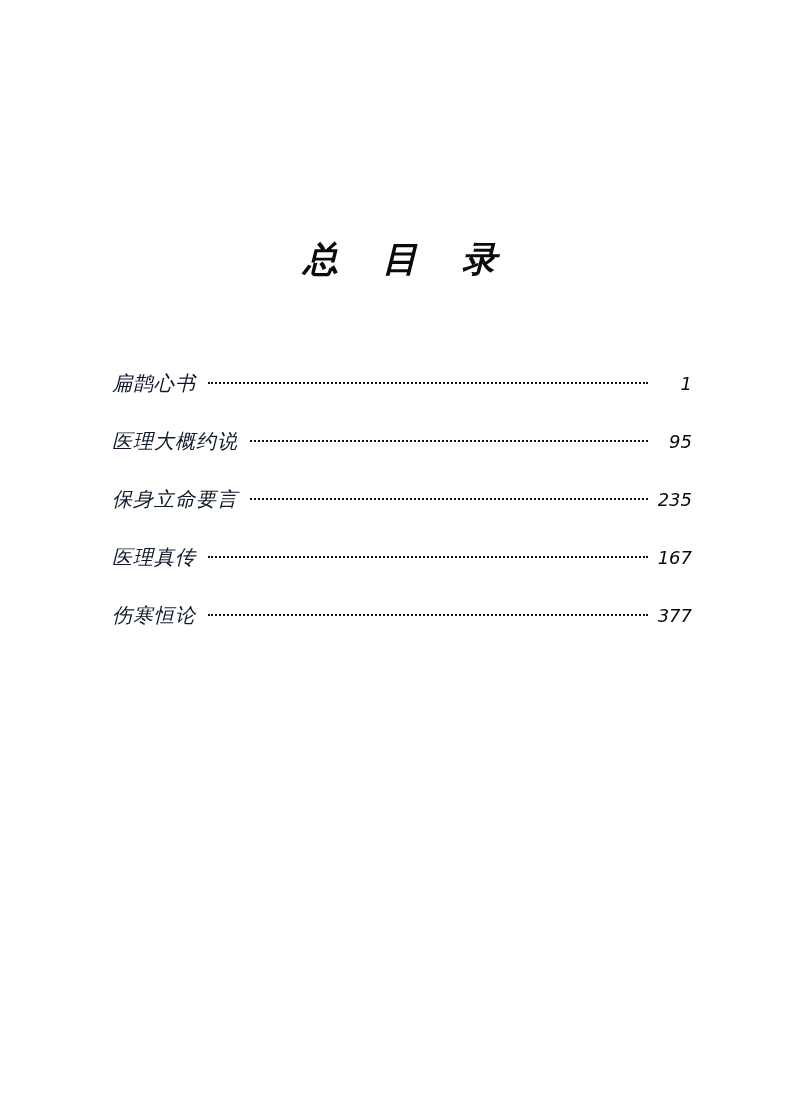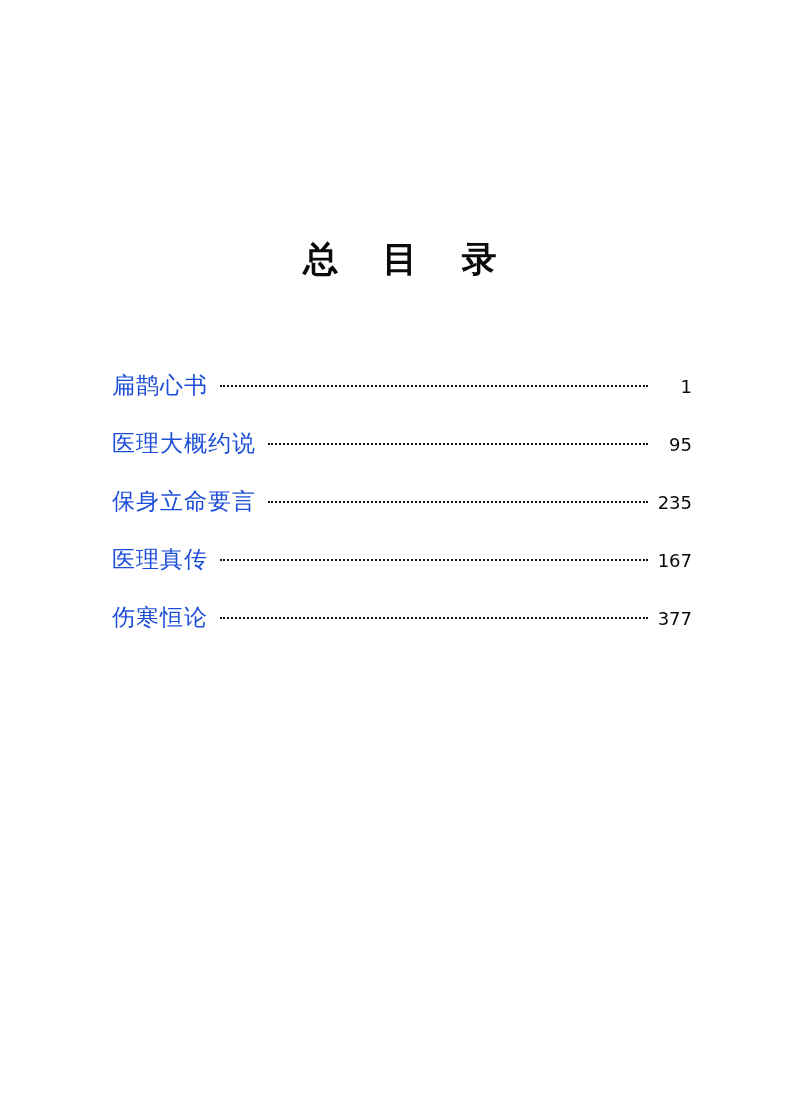"总 目 录" .page { font-style: none -> italic }
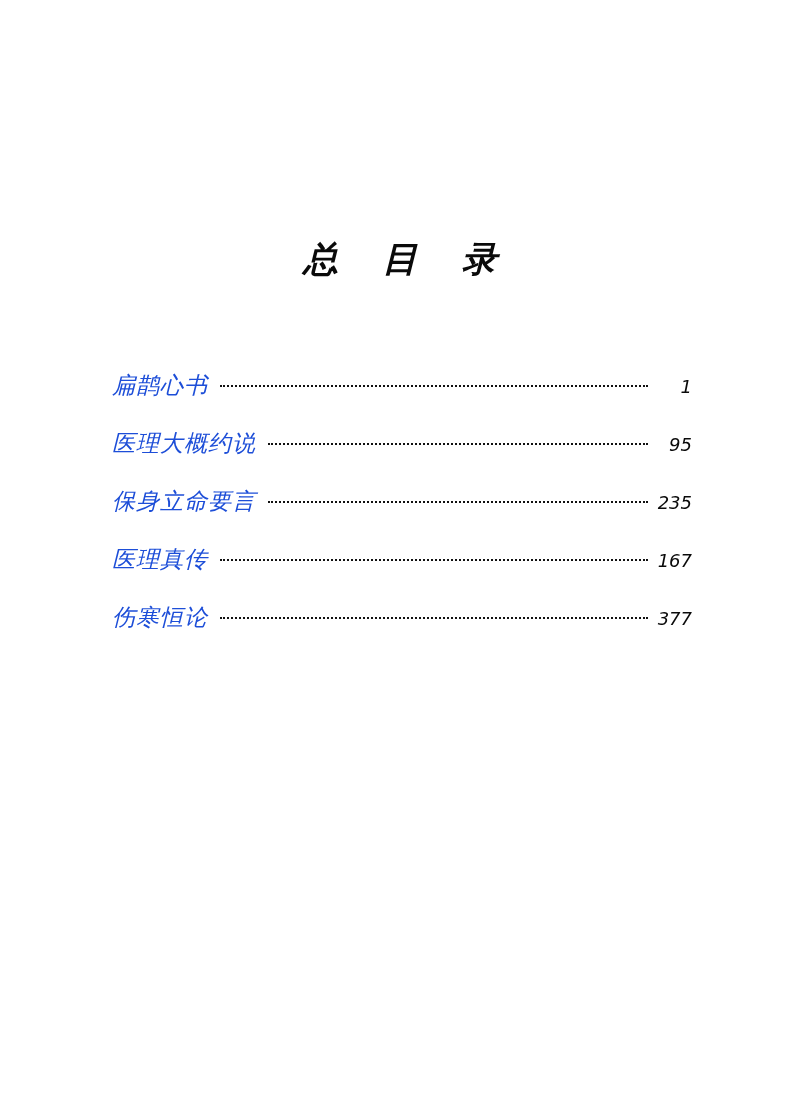"扁鹊心书" .toc-label { color: #1d4ed8 -> #0f172a; font-size: 23px -> 20px }
